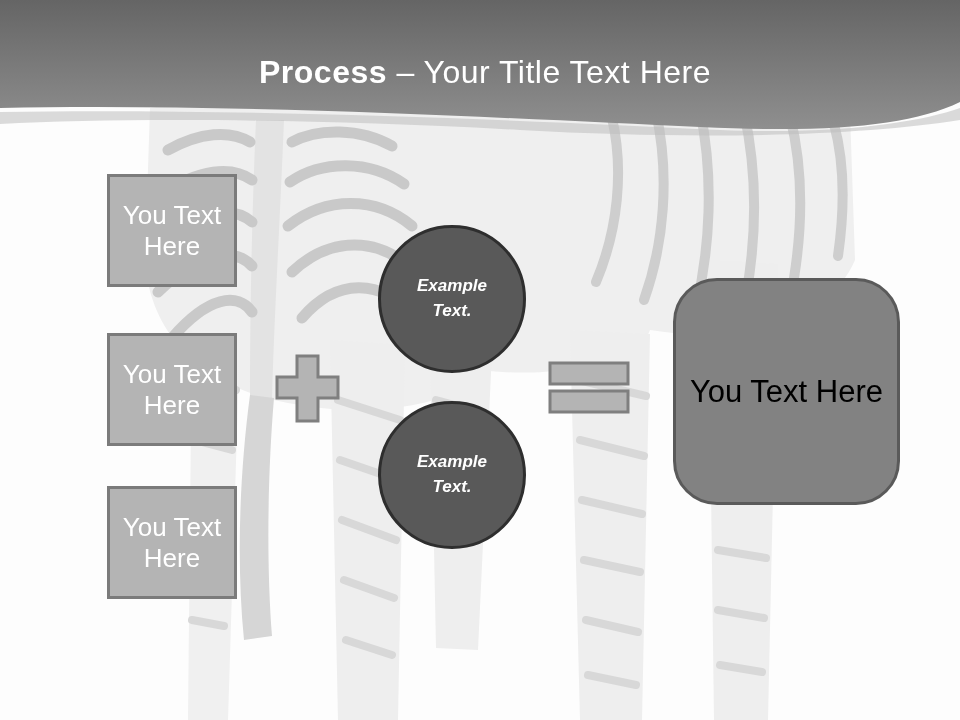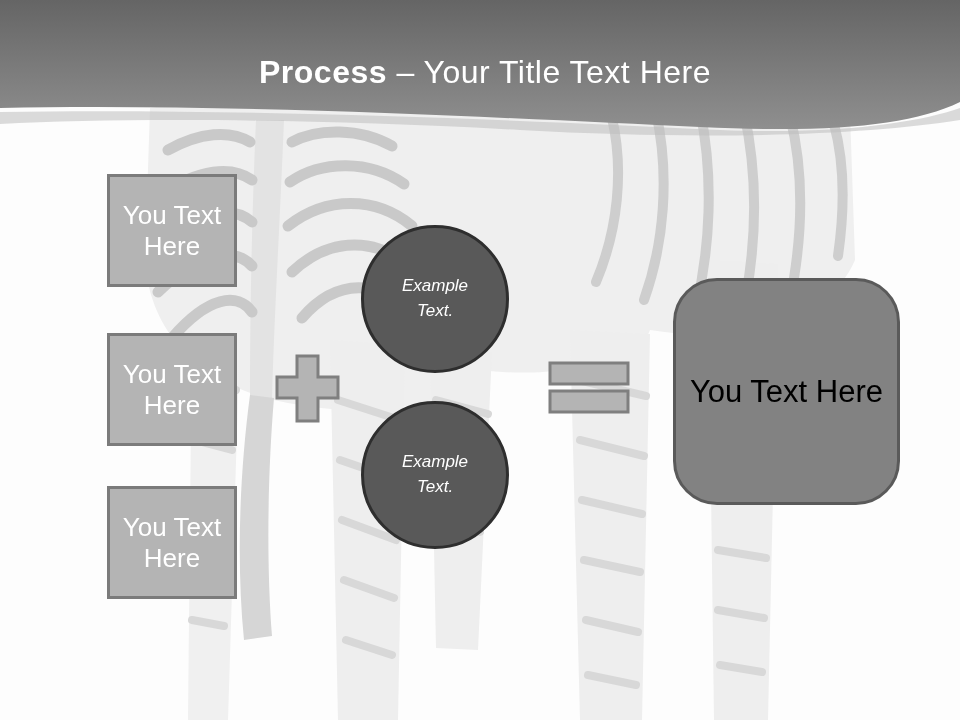"Example" .ex-circle { font-weight: normal -> bold; left: 361px -> 378px }
